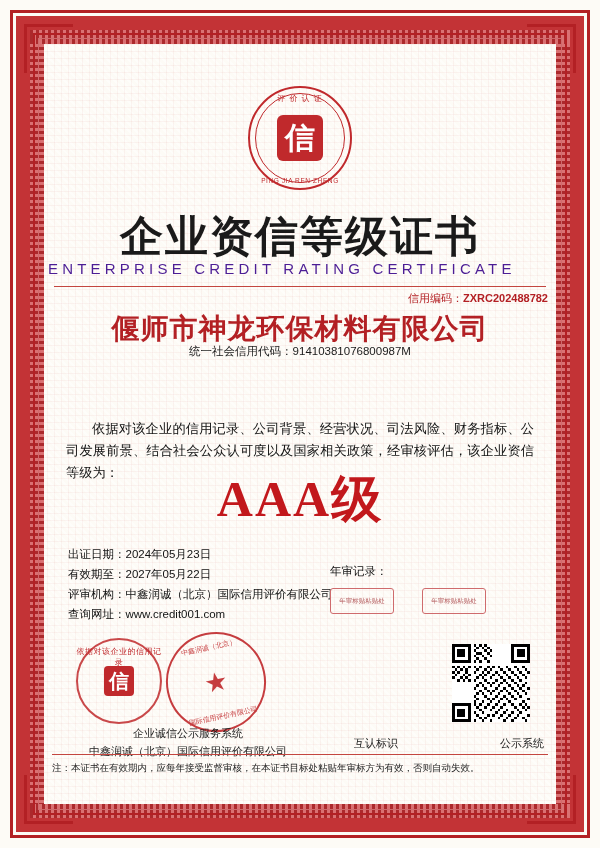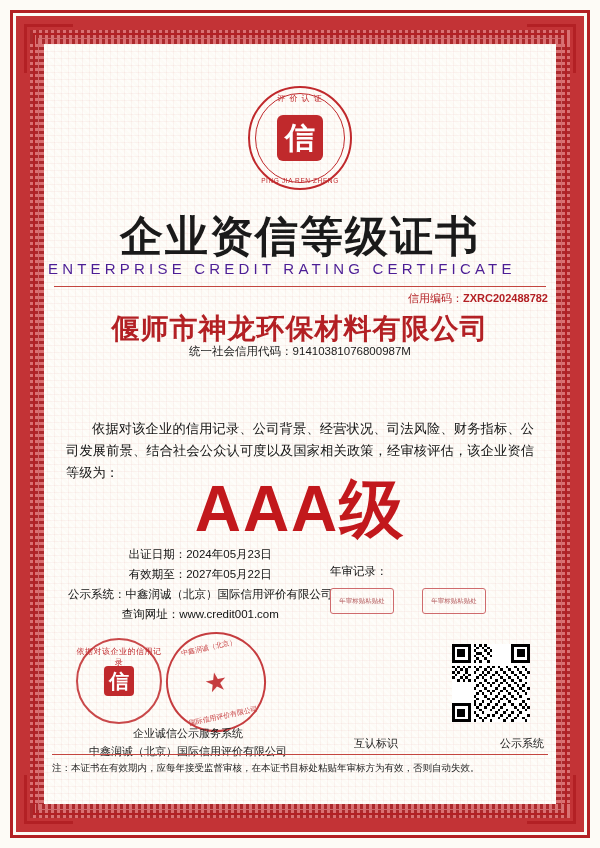"AAA级" .grade { font-family: Liberation Sans, sans-serif -> Liberation Serif, serif; font-size: 64px -> 50px }
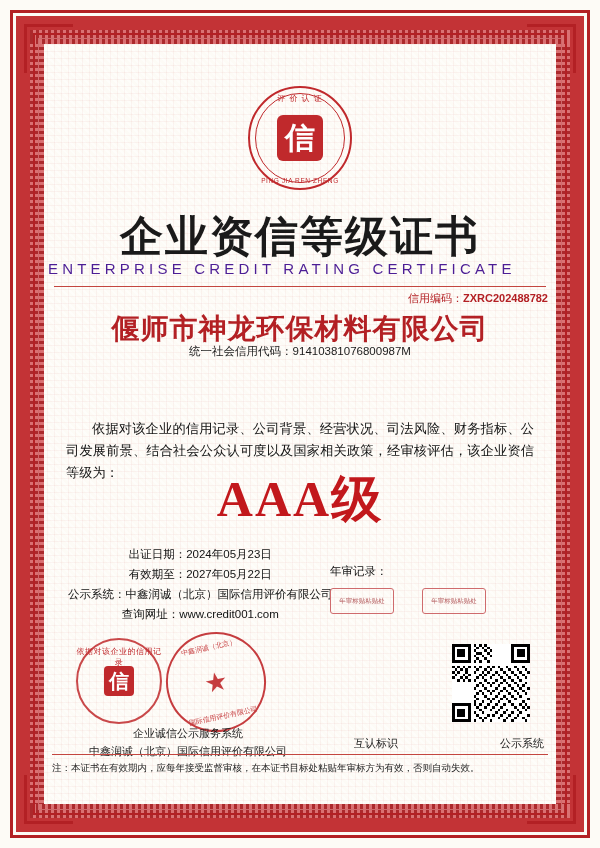"出证日期：2024年05月23日" .info { text-align: center -> none }
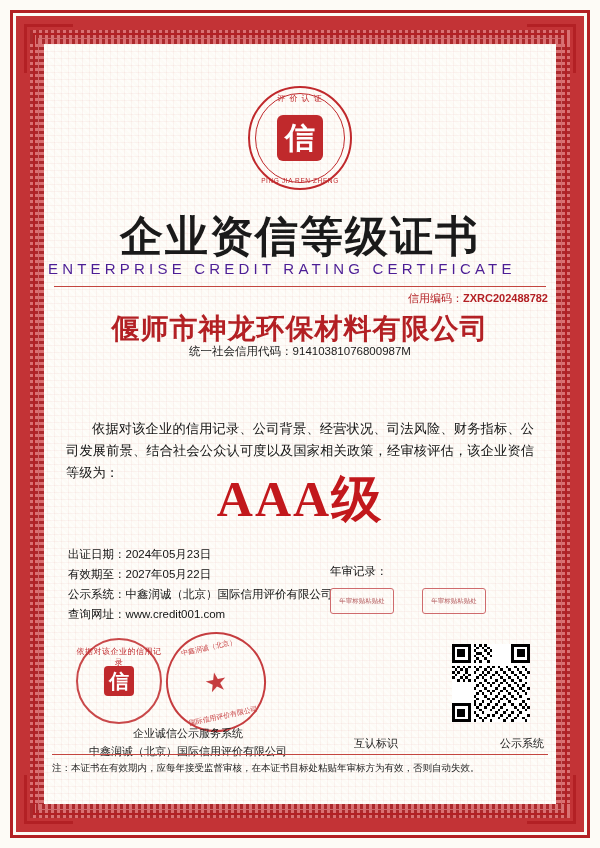"公示系统：" span.label { text: 公示系统 -> 评审机构 }
